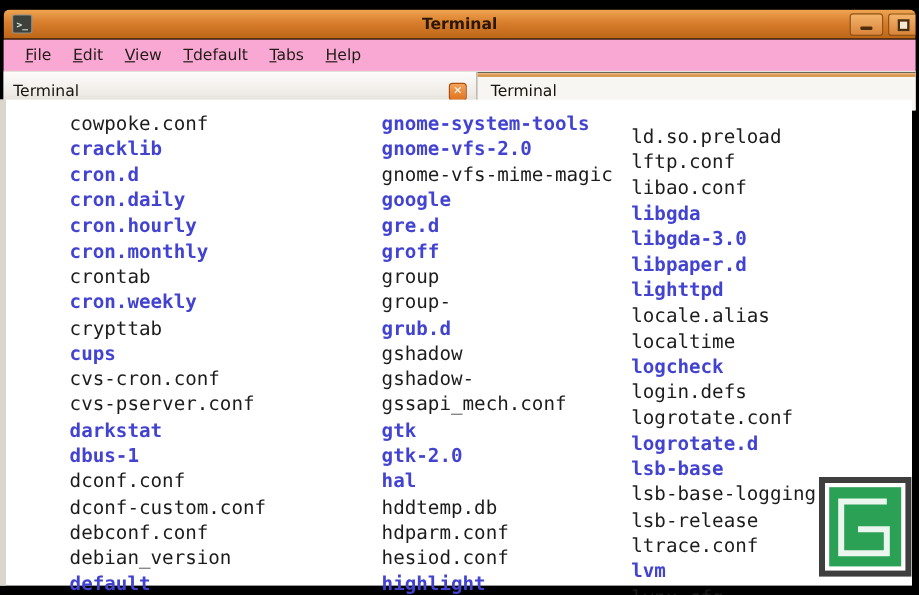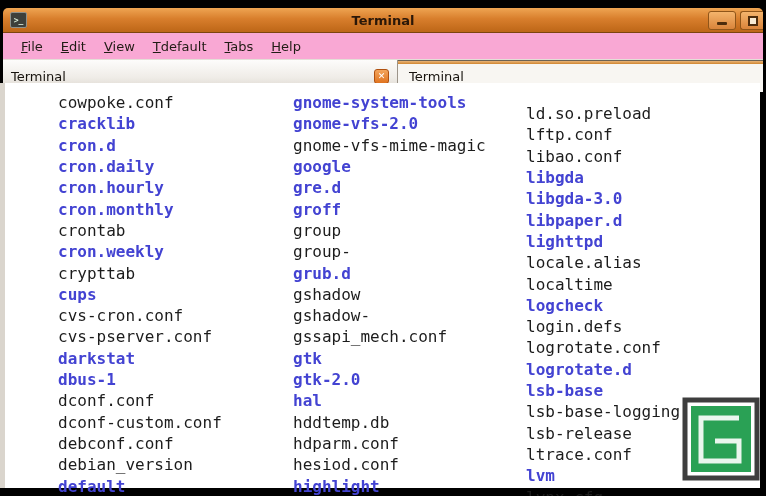"gnome-system-tools" .col-2 { left: 293px -> 318px }
